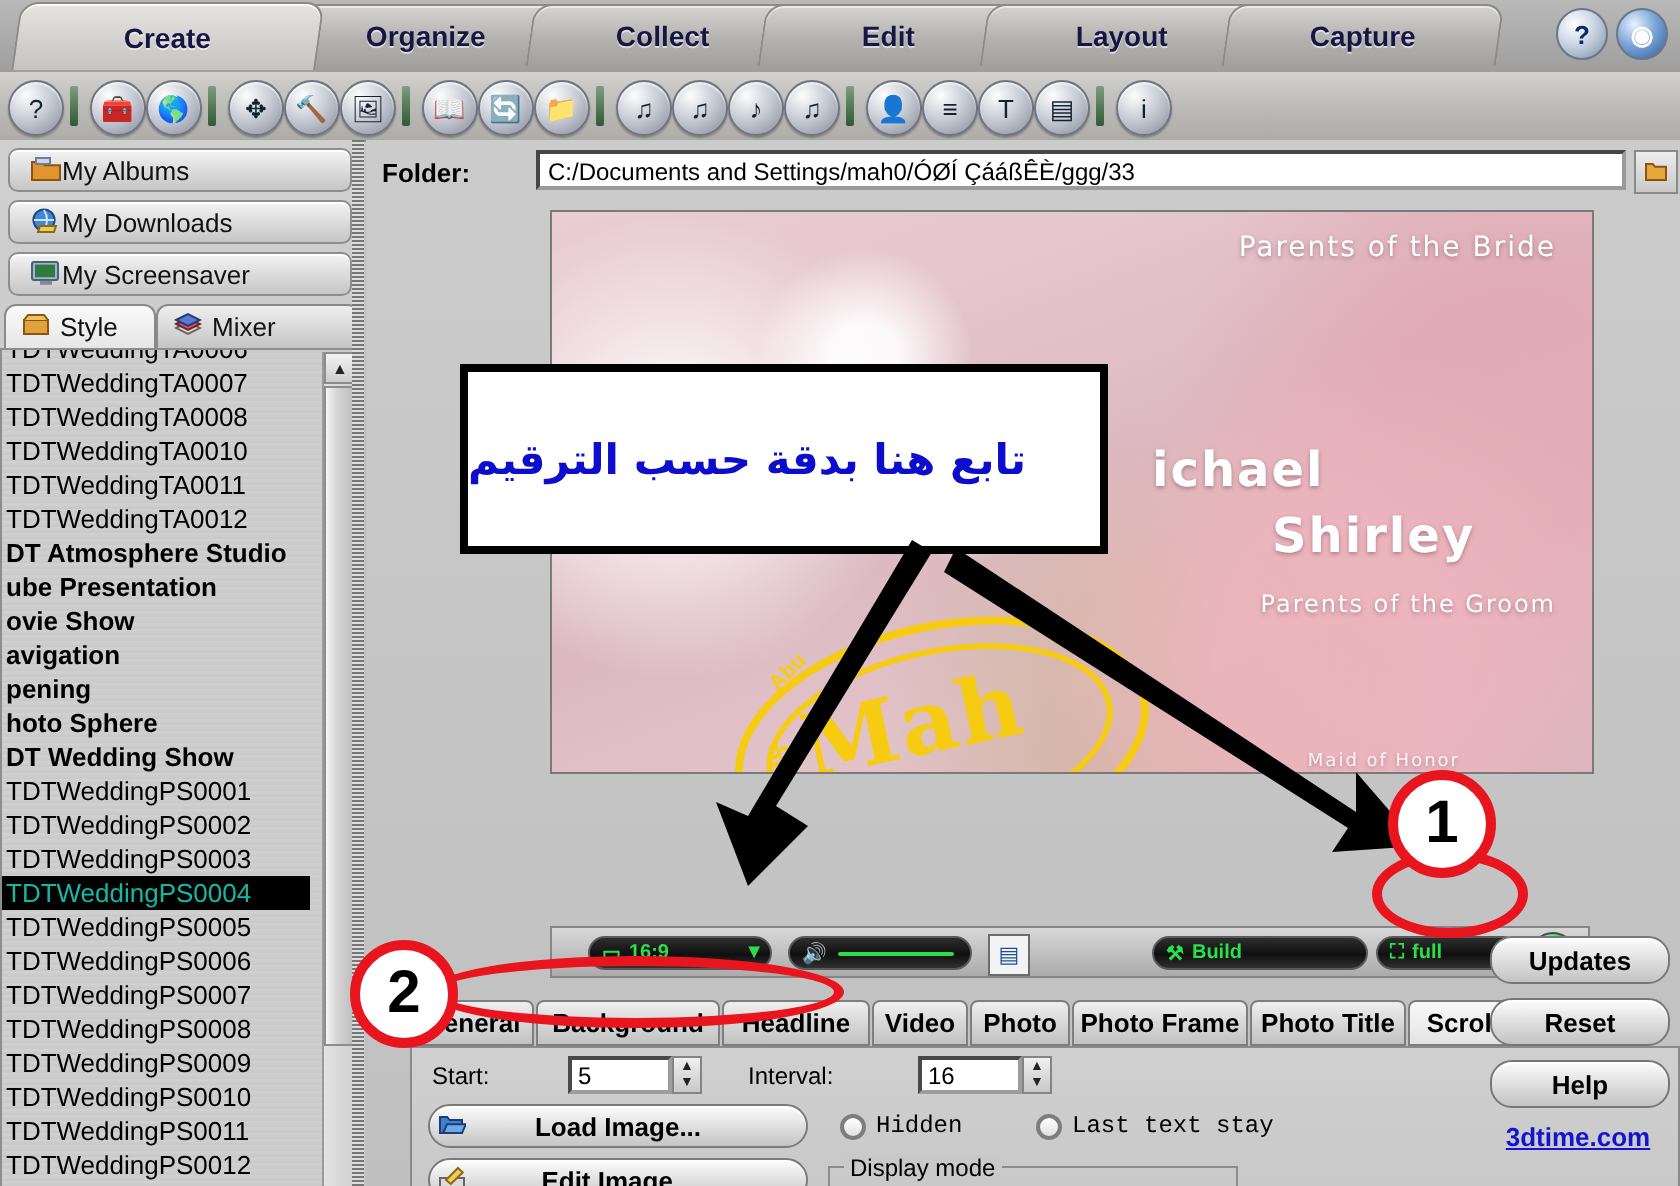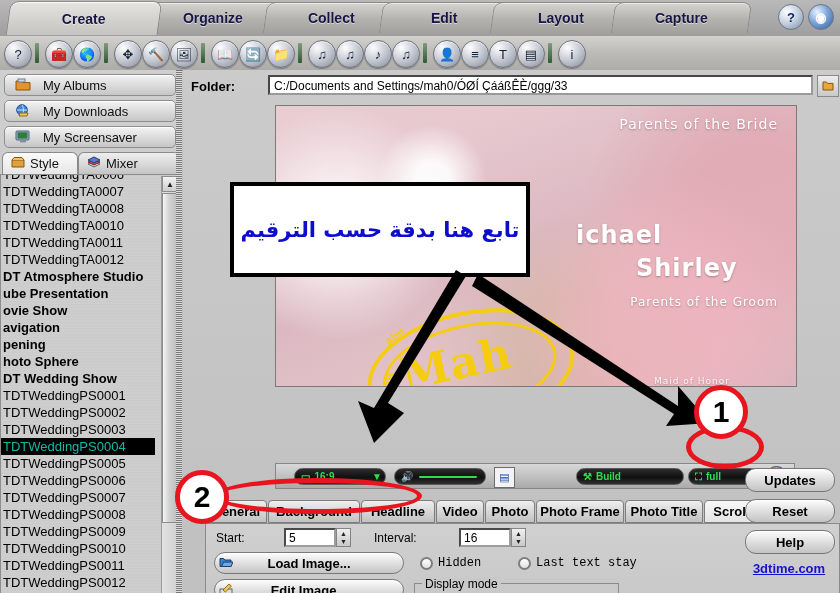"My Albums" .navbtn { gap: 12px -> 0 }
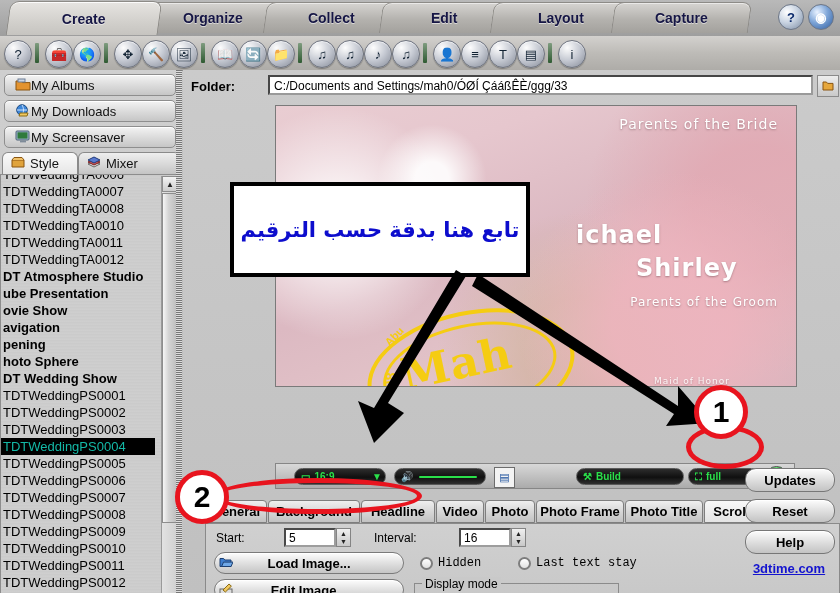"تابع هنا بدقة حسب الترقيم" .annbox { justify-content: center -> none; width: 300px -> 324px }
